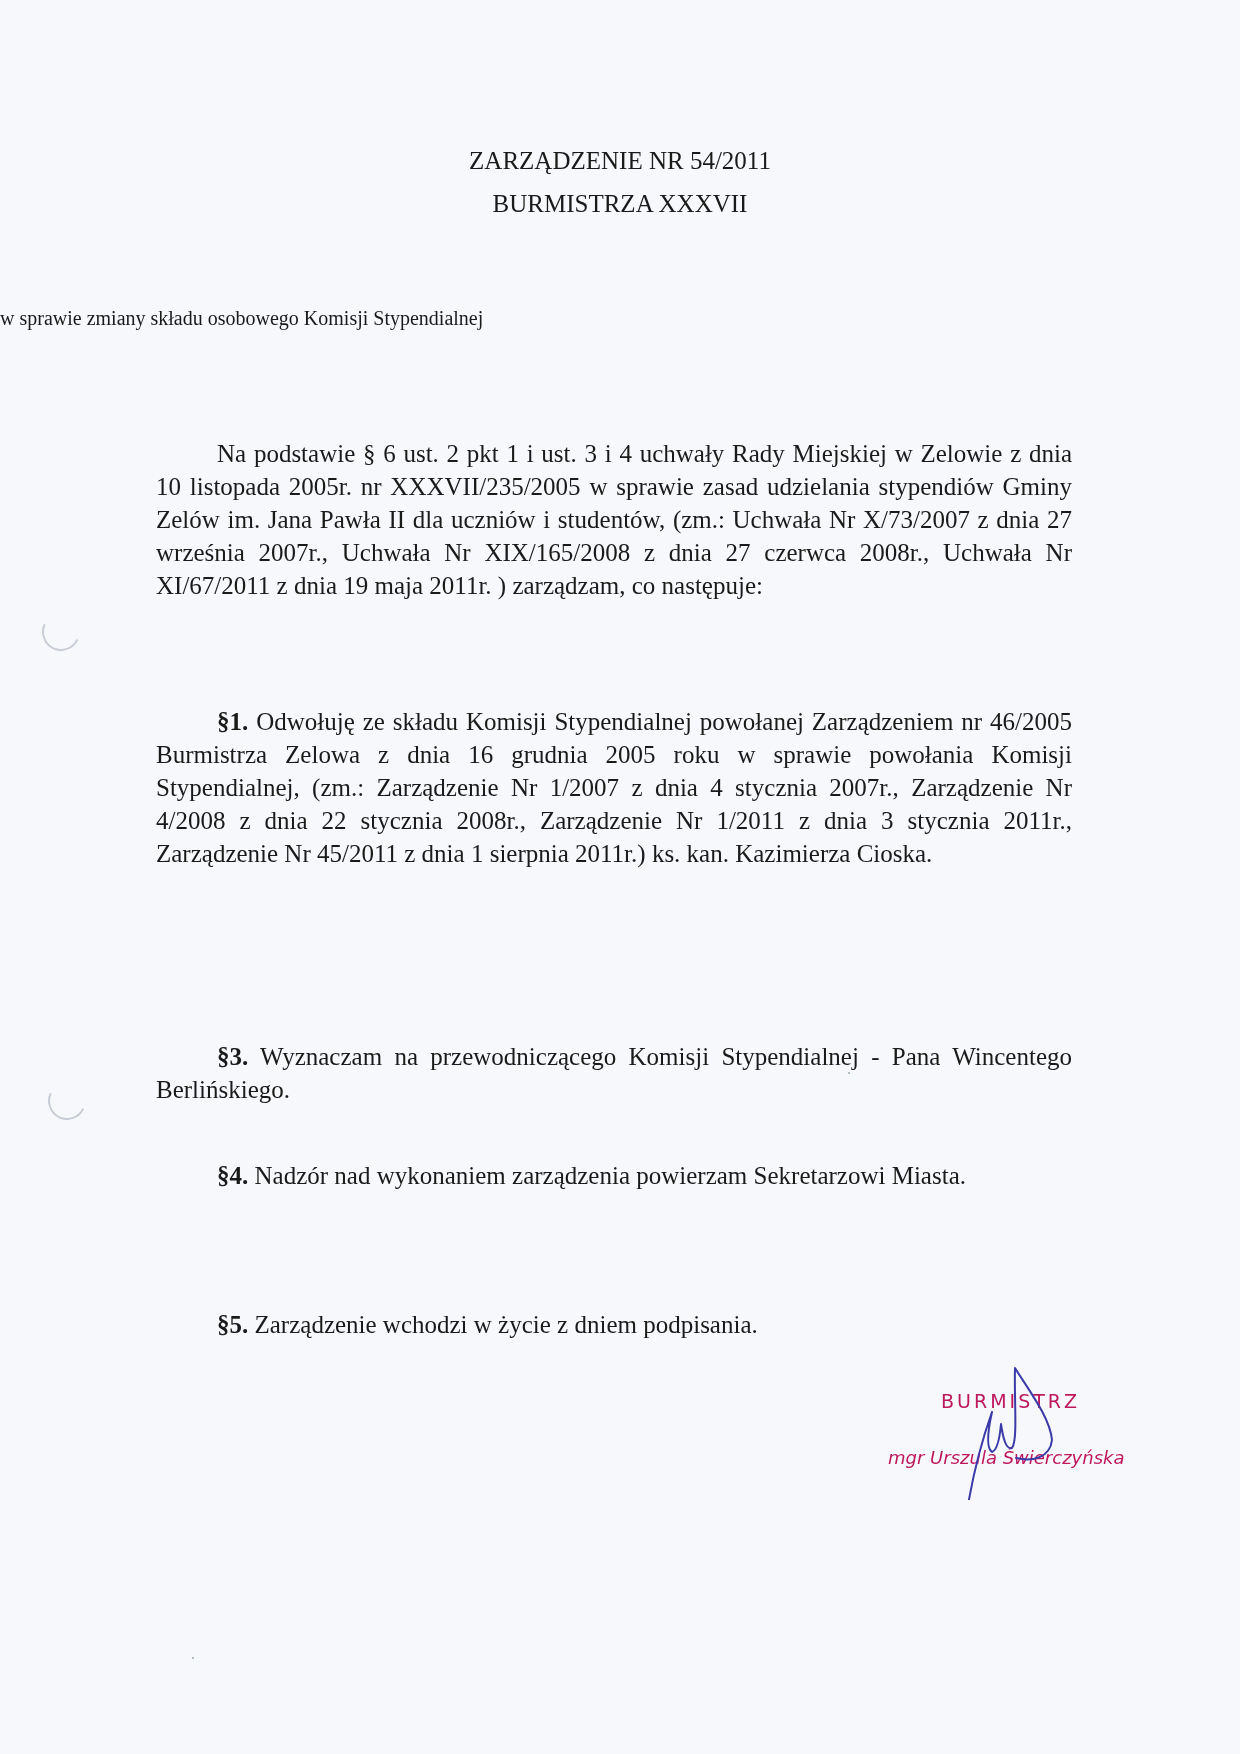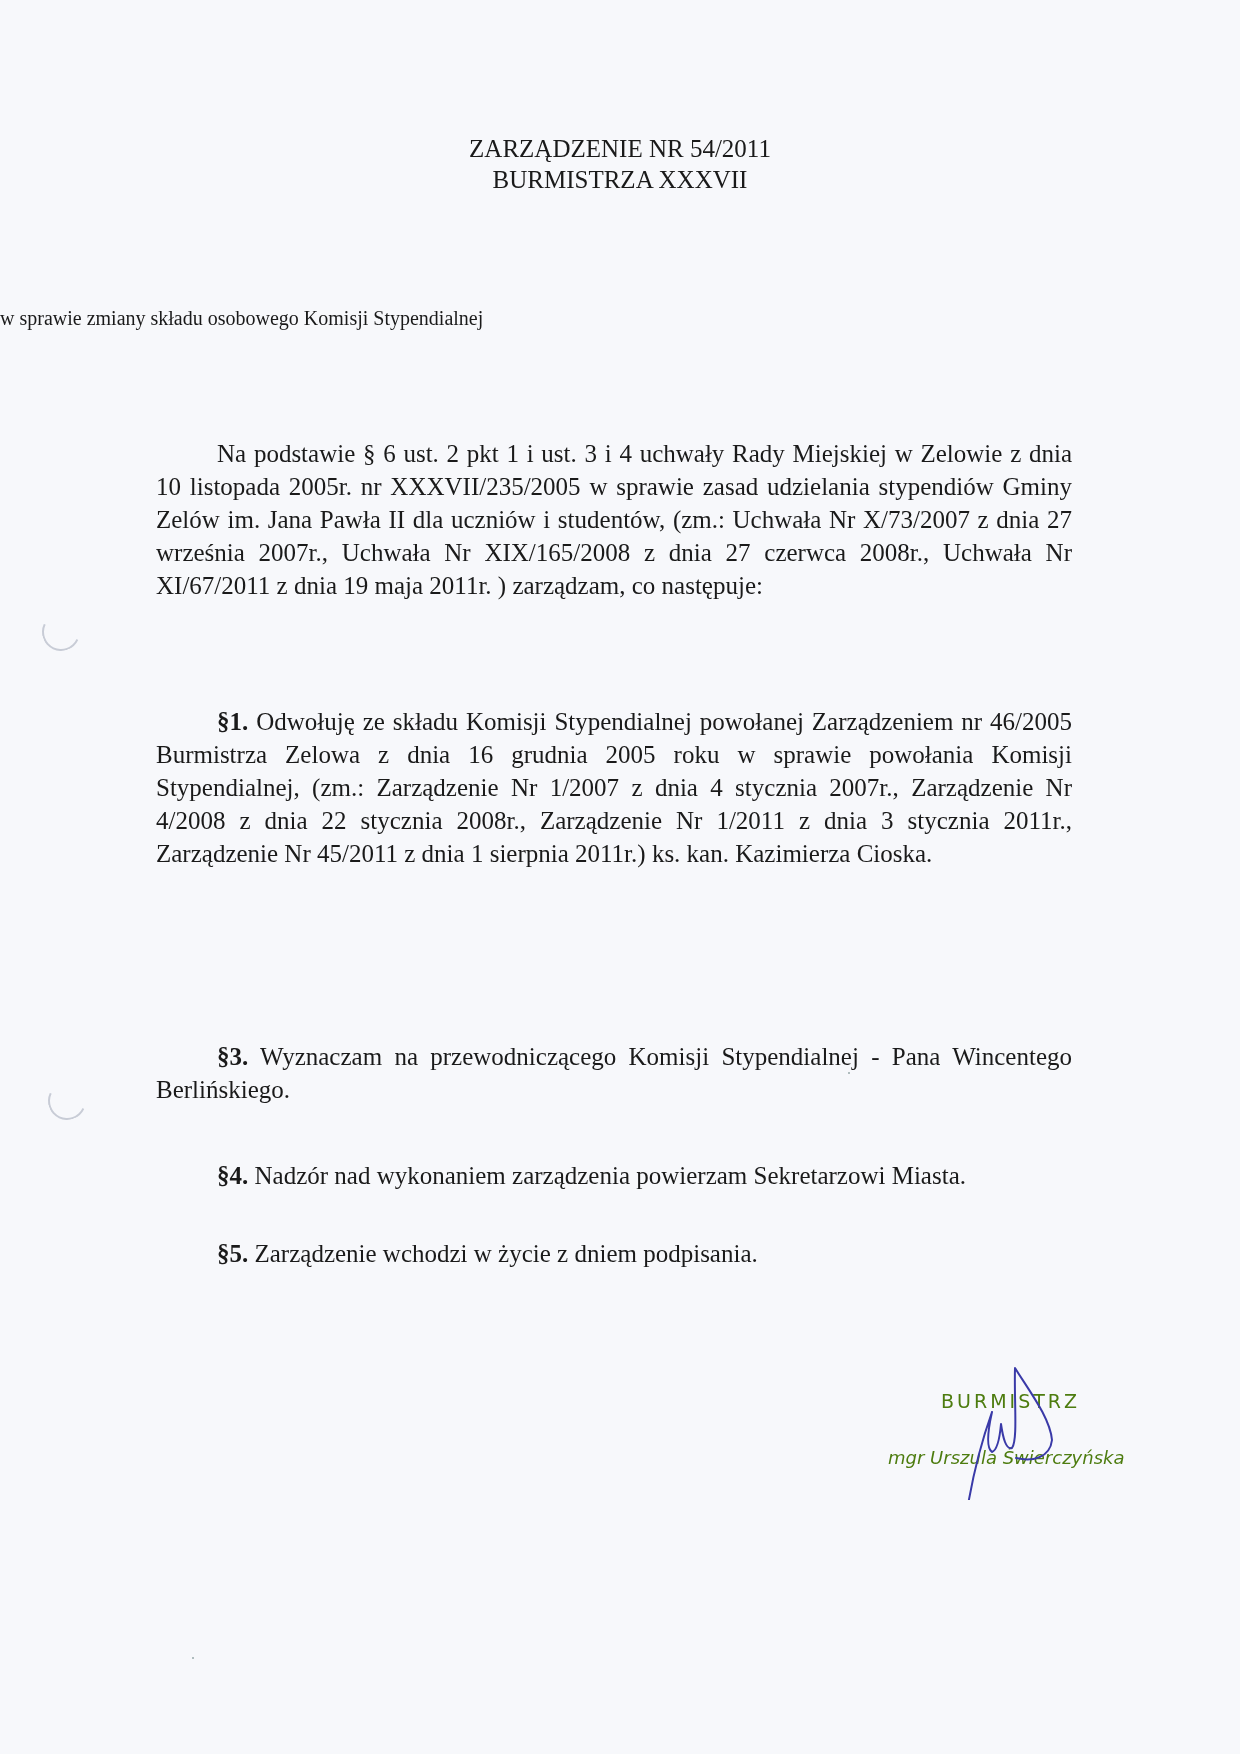"ZARZĄDZENIE NR 54/2011" .header div { margin: 0 -> 12px }
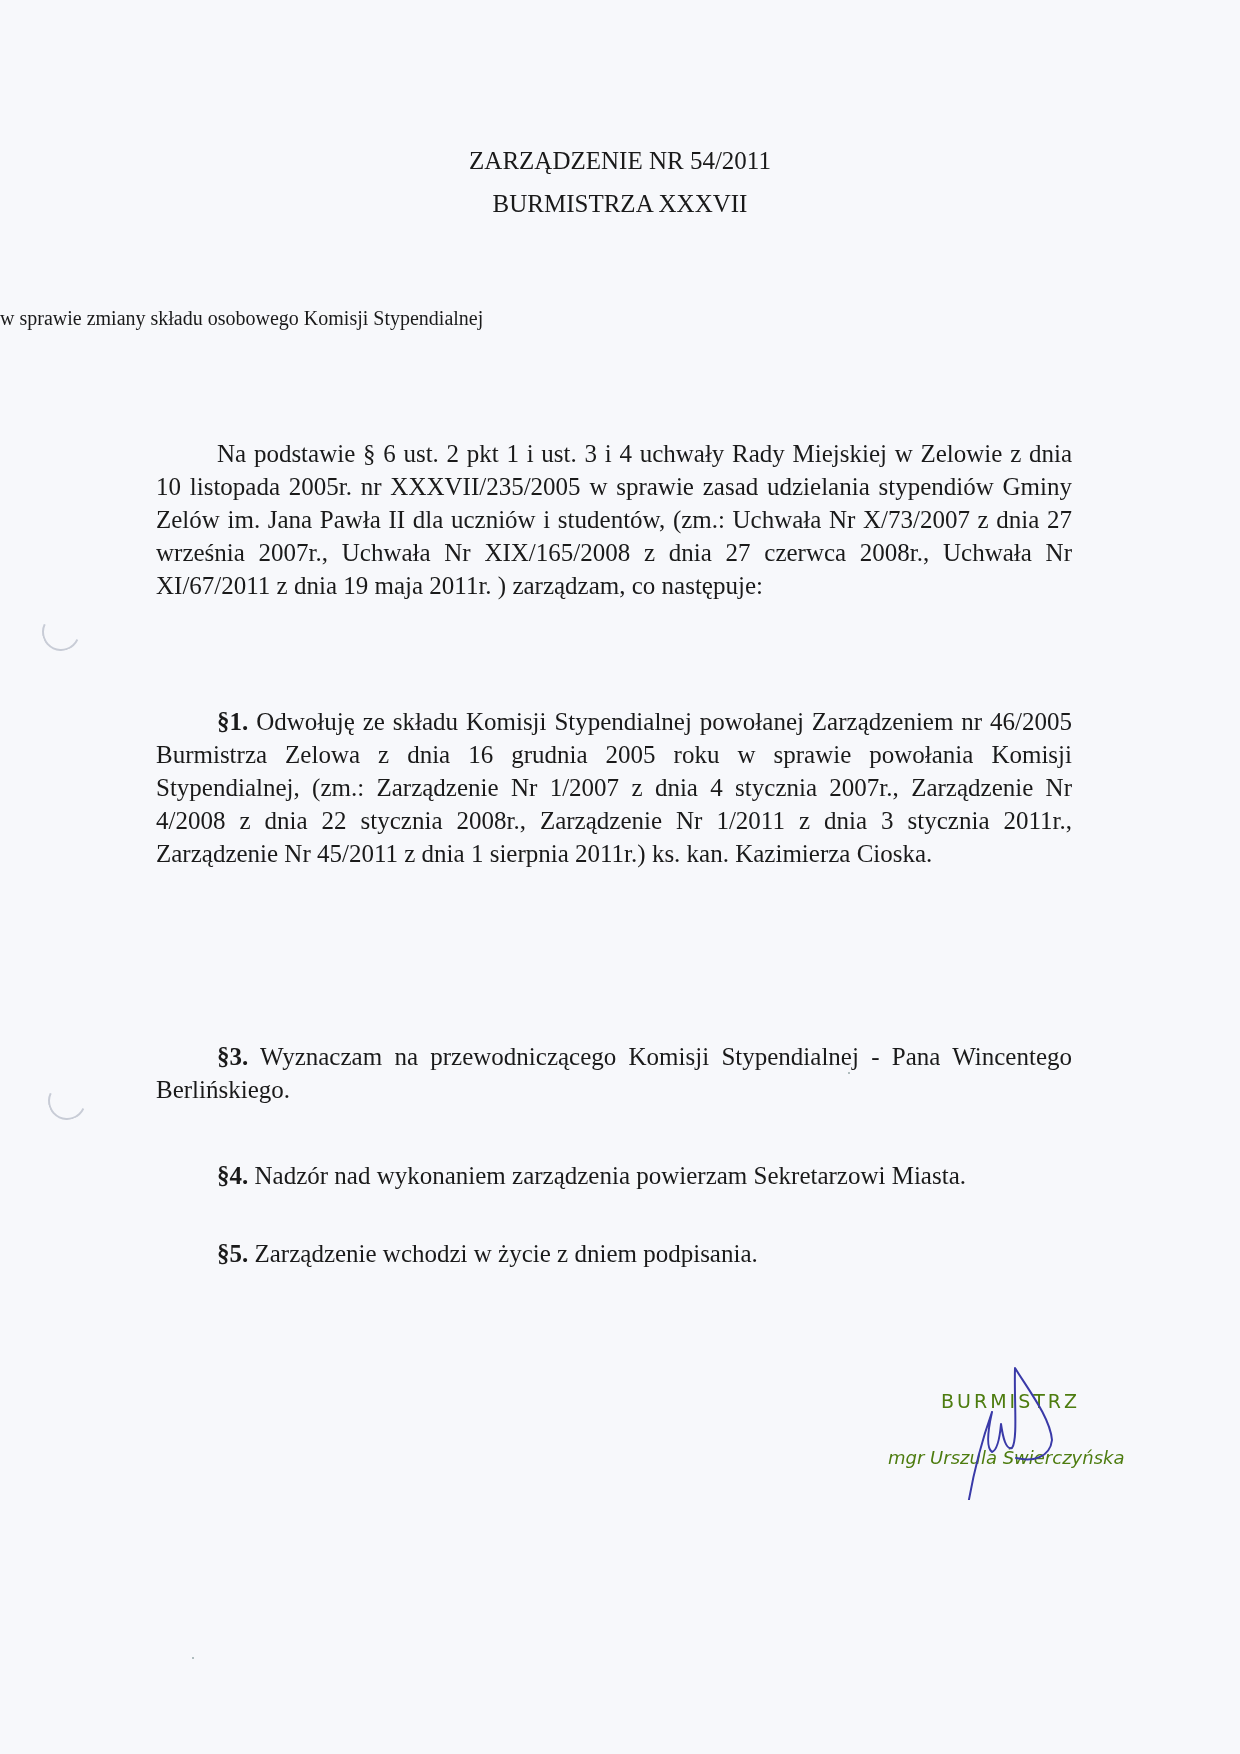"§5. Zarządzenie wchodzi w życie" #p5 { top: 1237px -> 1308px }
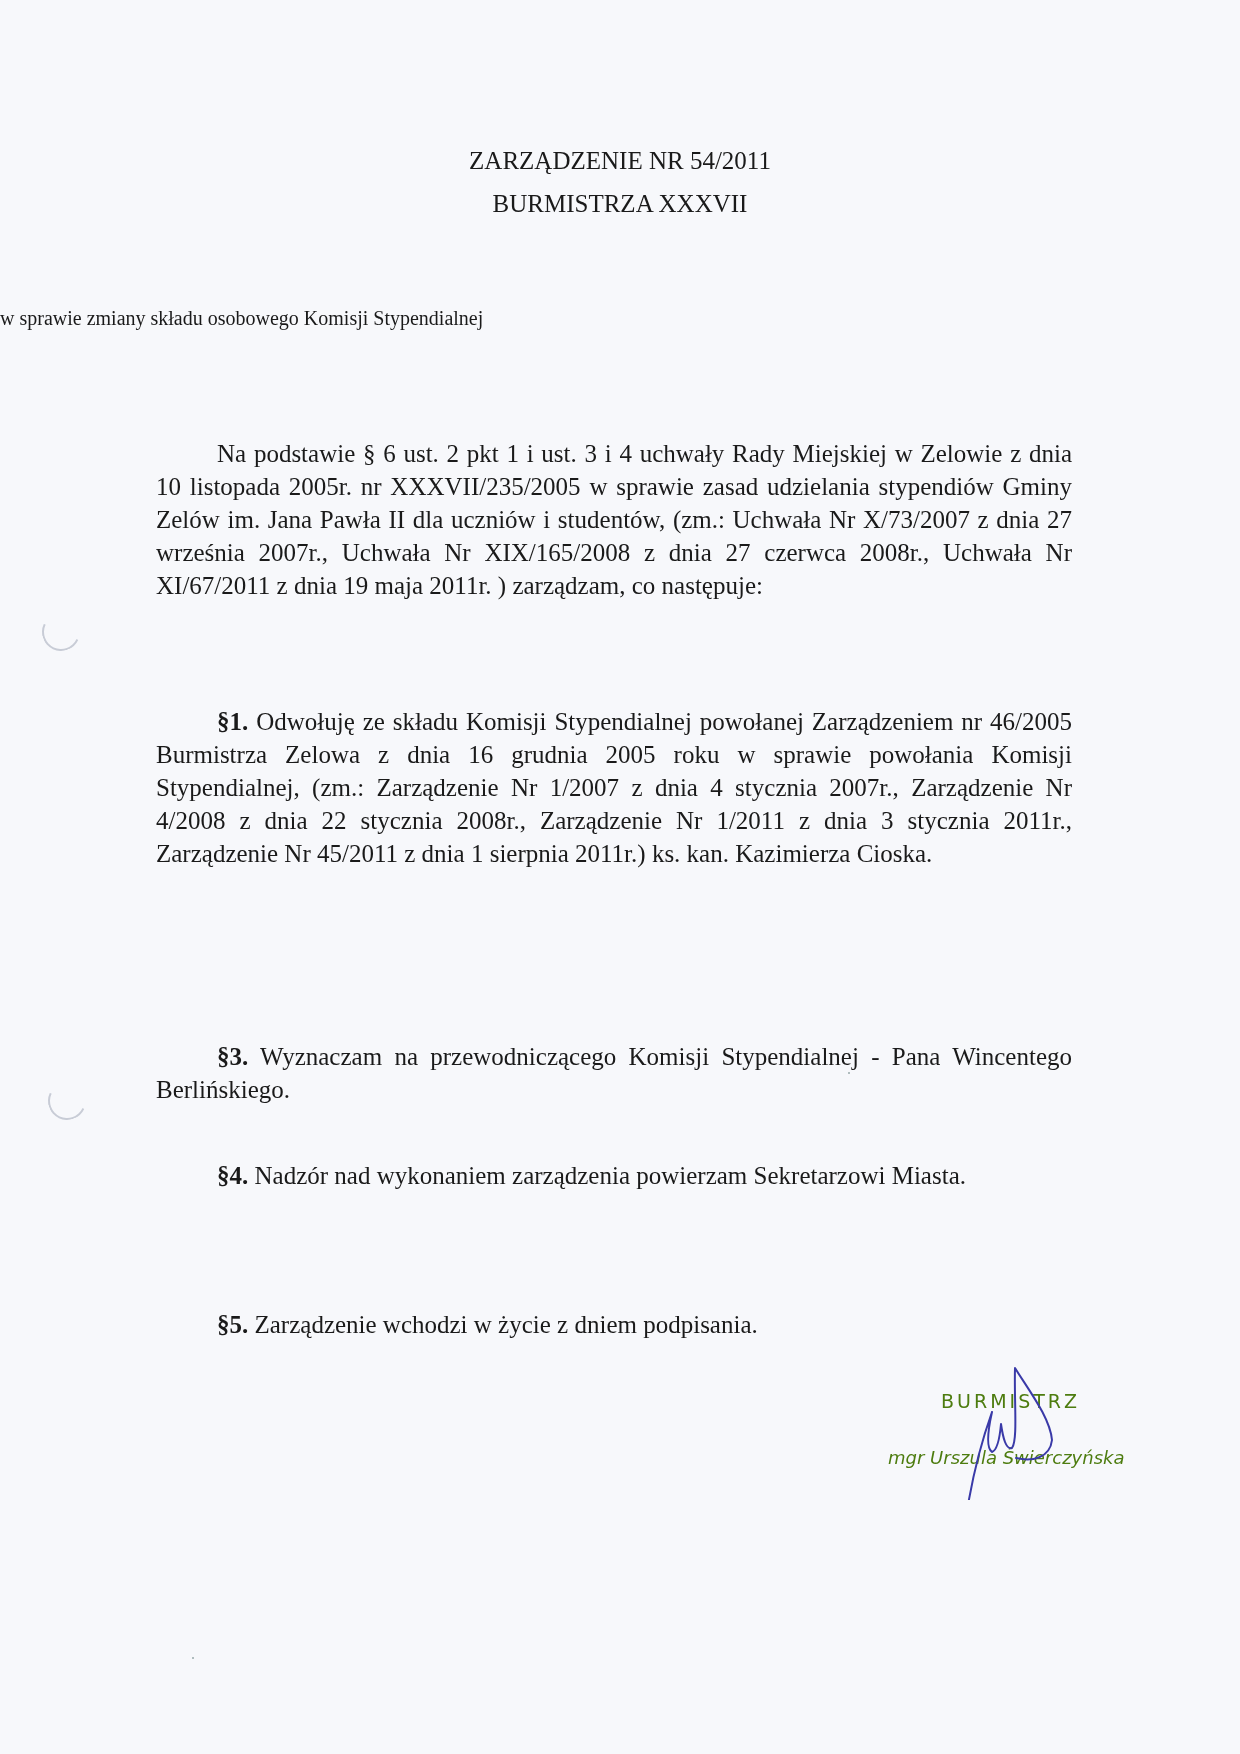"BURMISTRZ" .stamp { color: #4d7c0f -> #be185d }
